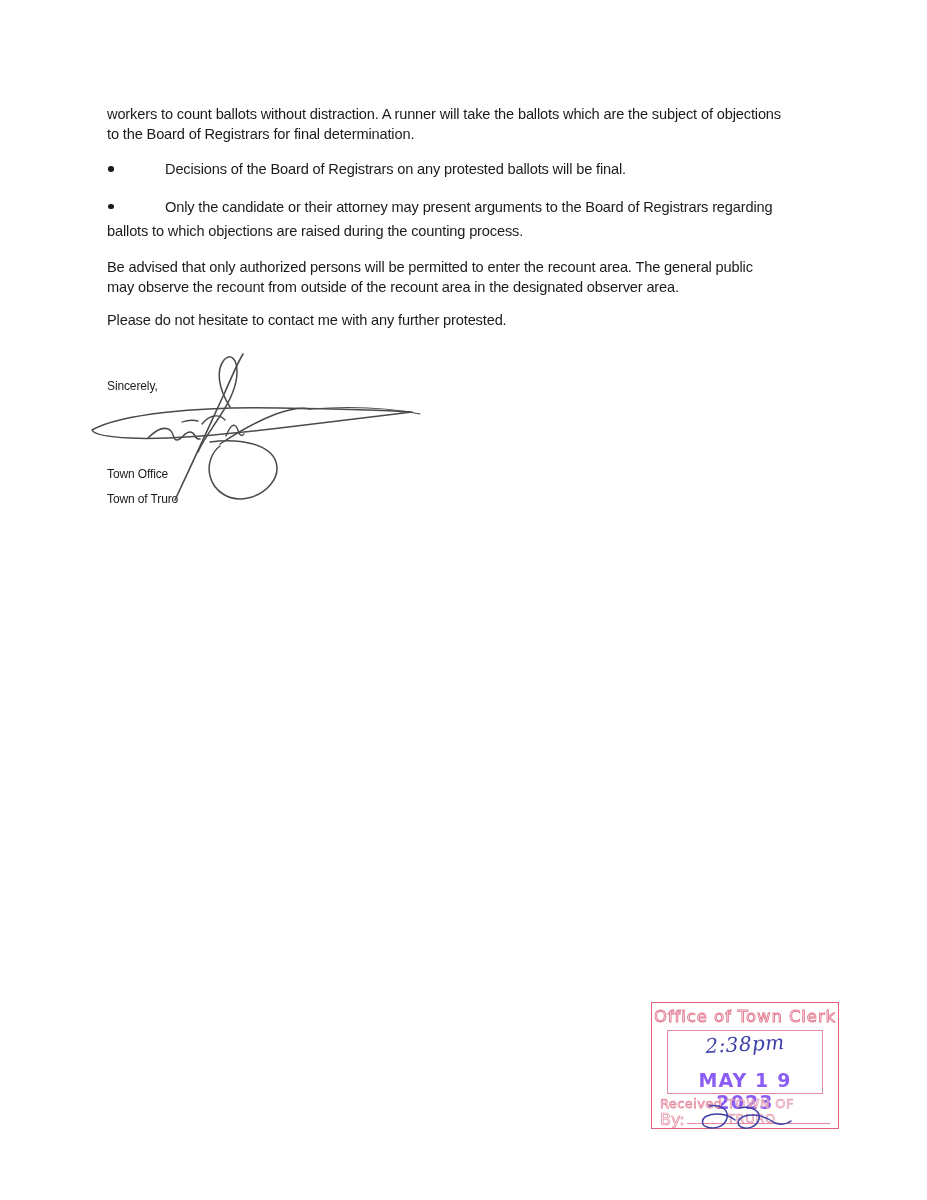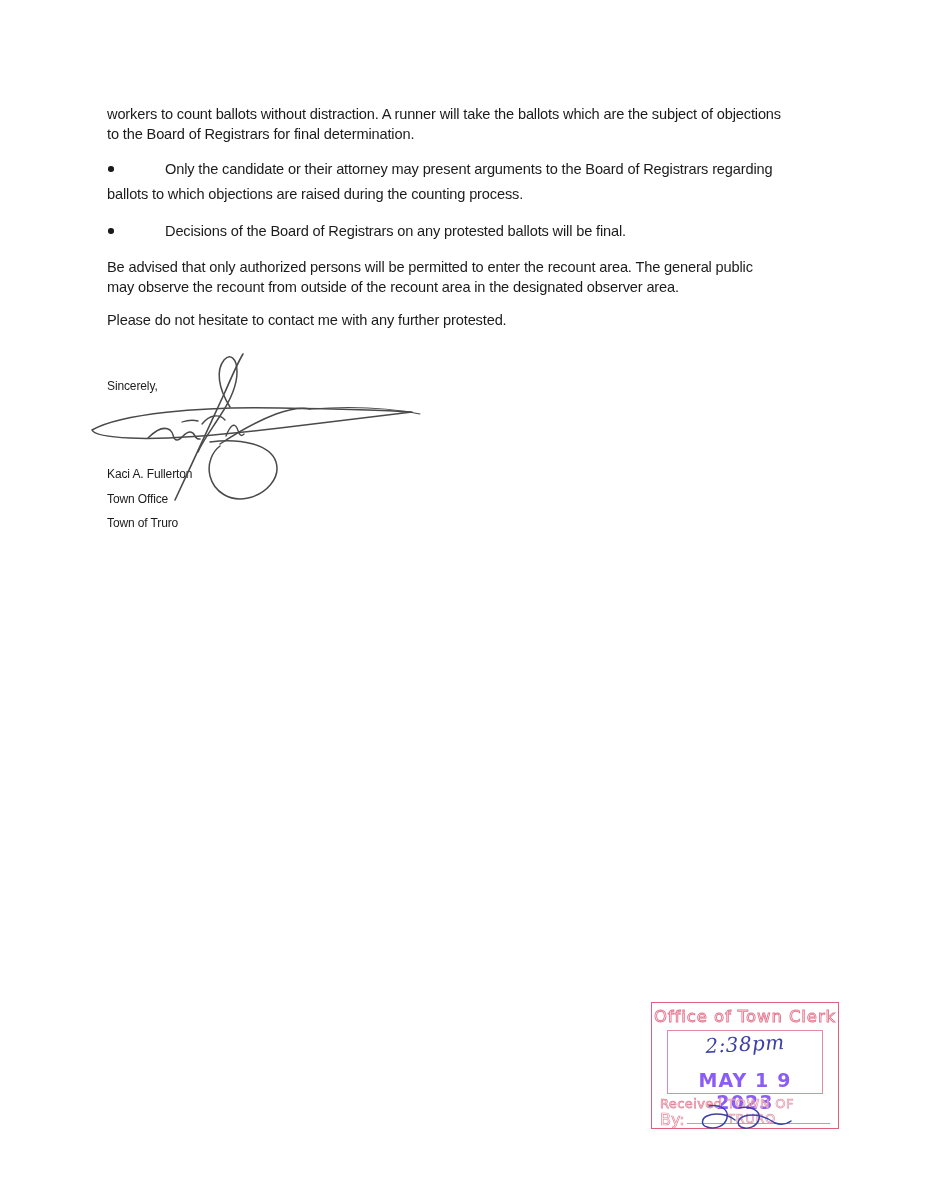"Only the candidate or their" p.bullet-para { order: before "Decisions of the Board of" -> after "Decisions of the Board of" }
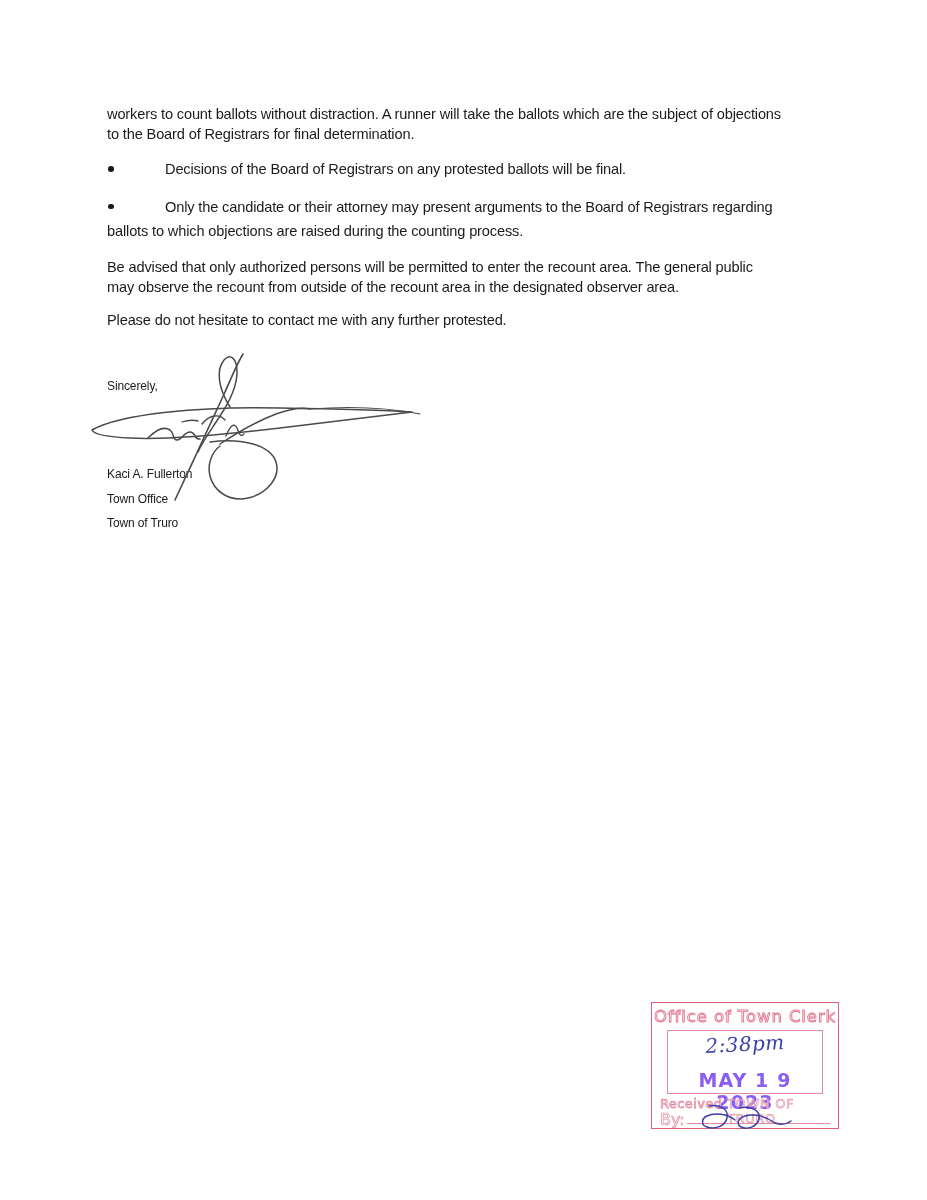"Kaci A. Fullerton" div.sig-line { html: <div>Kaci A. Fullerton</div> -> none }
